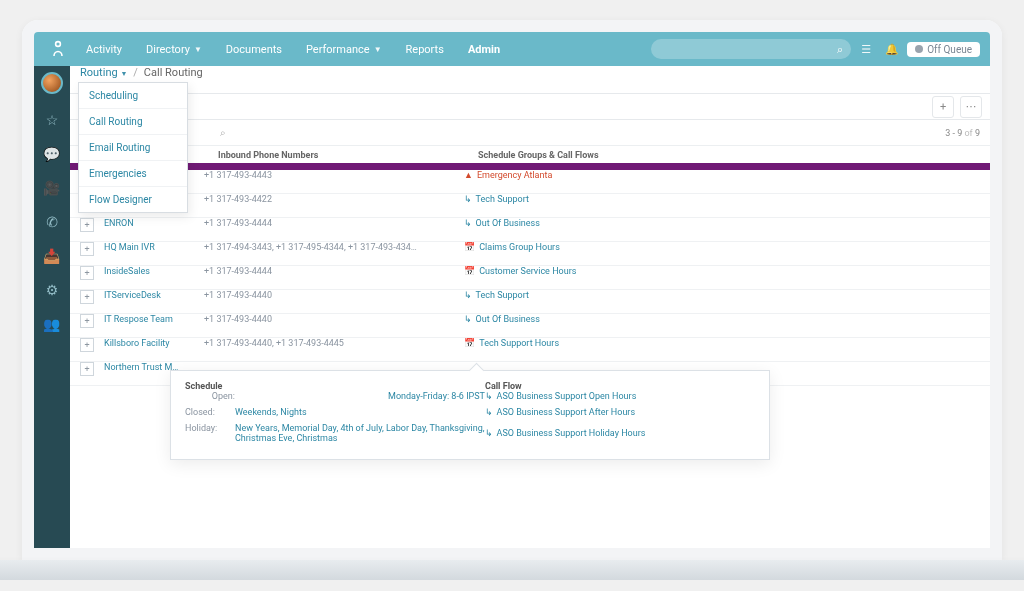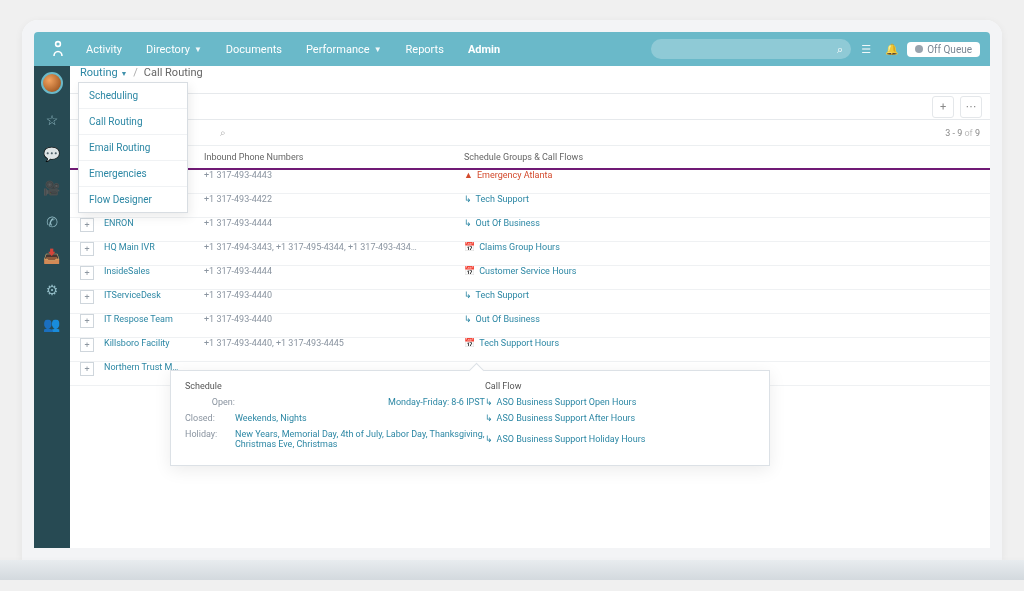"Inbound Phone Numbers" .headers { border-bottom: 2px solid #701a75 -> 7px solid #701a75; font-weight: 400 -> 700; padding-left: 34px -> 48px }
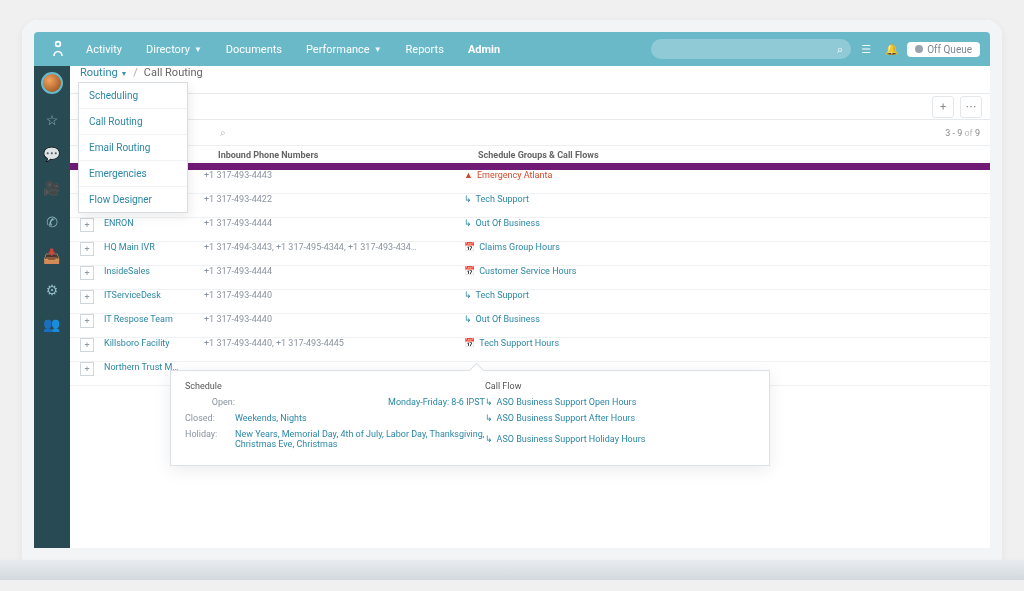"Schedule" .pop-headers { font-weight: 400 -> 700; margin-bottom: 6px -> 0 }
